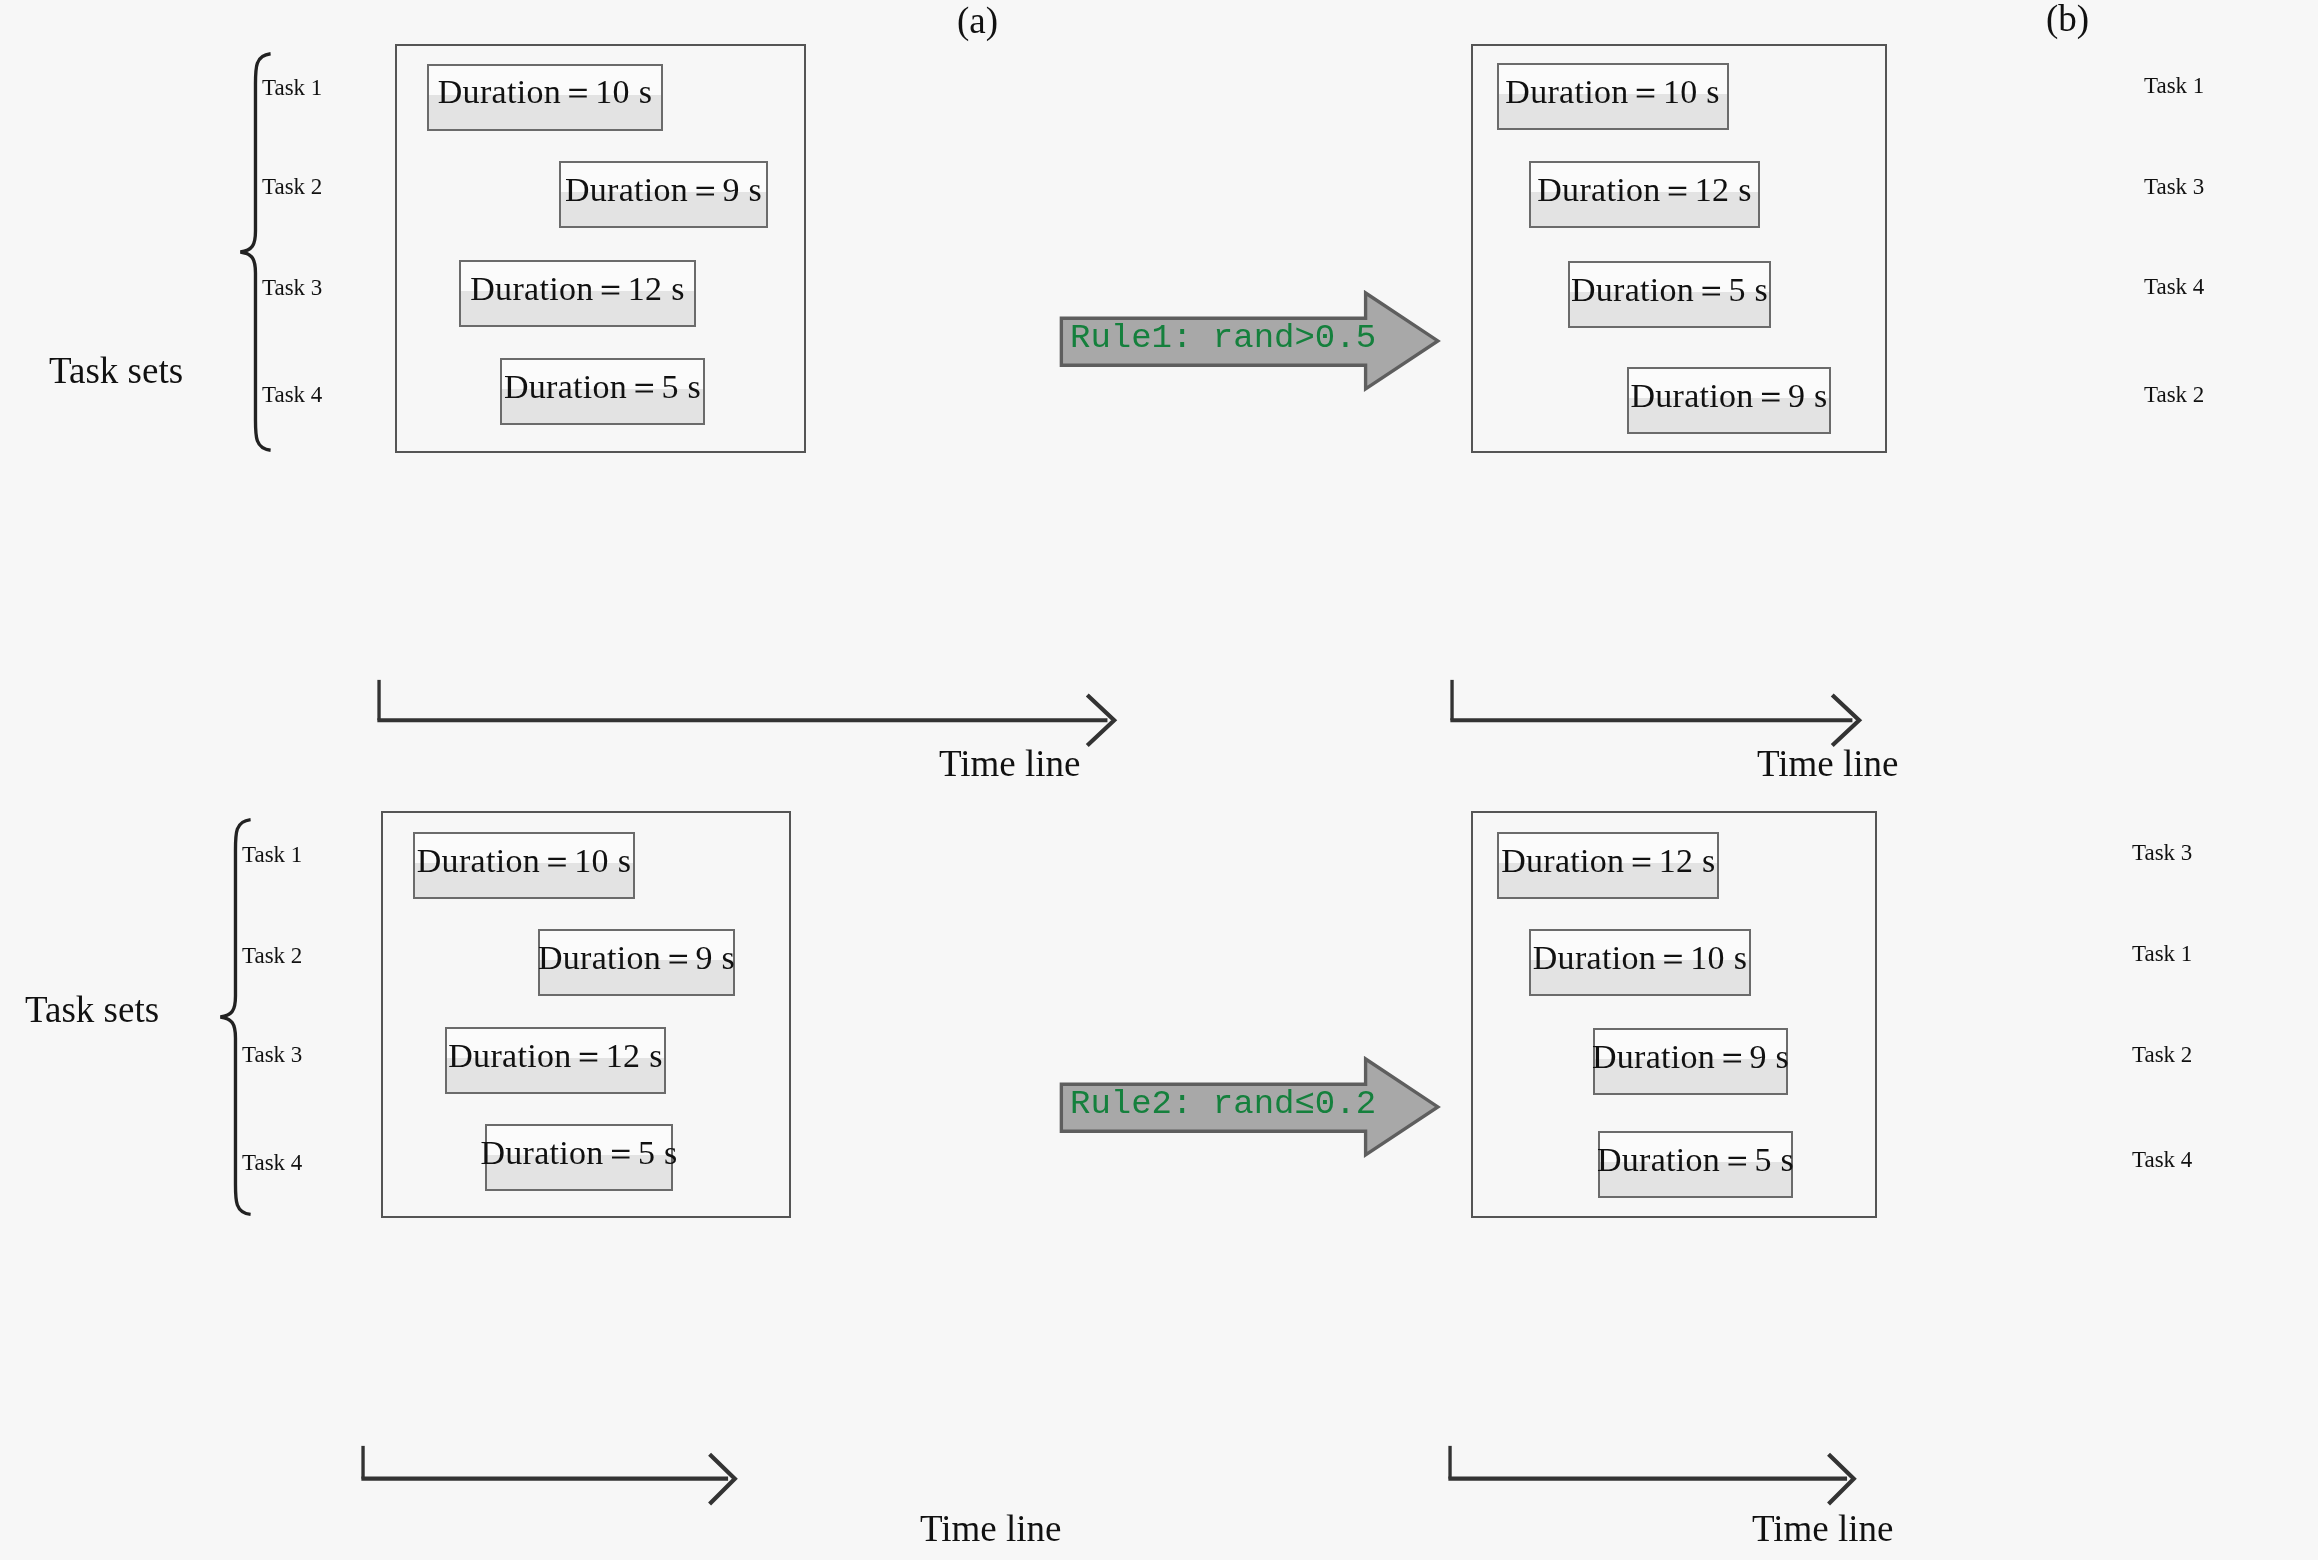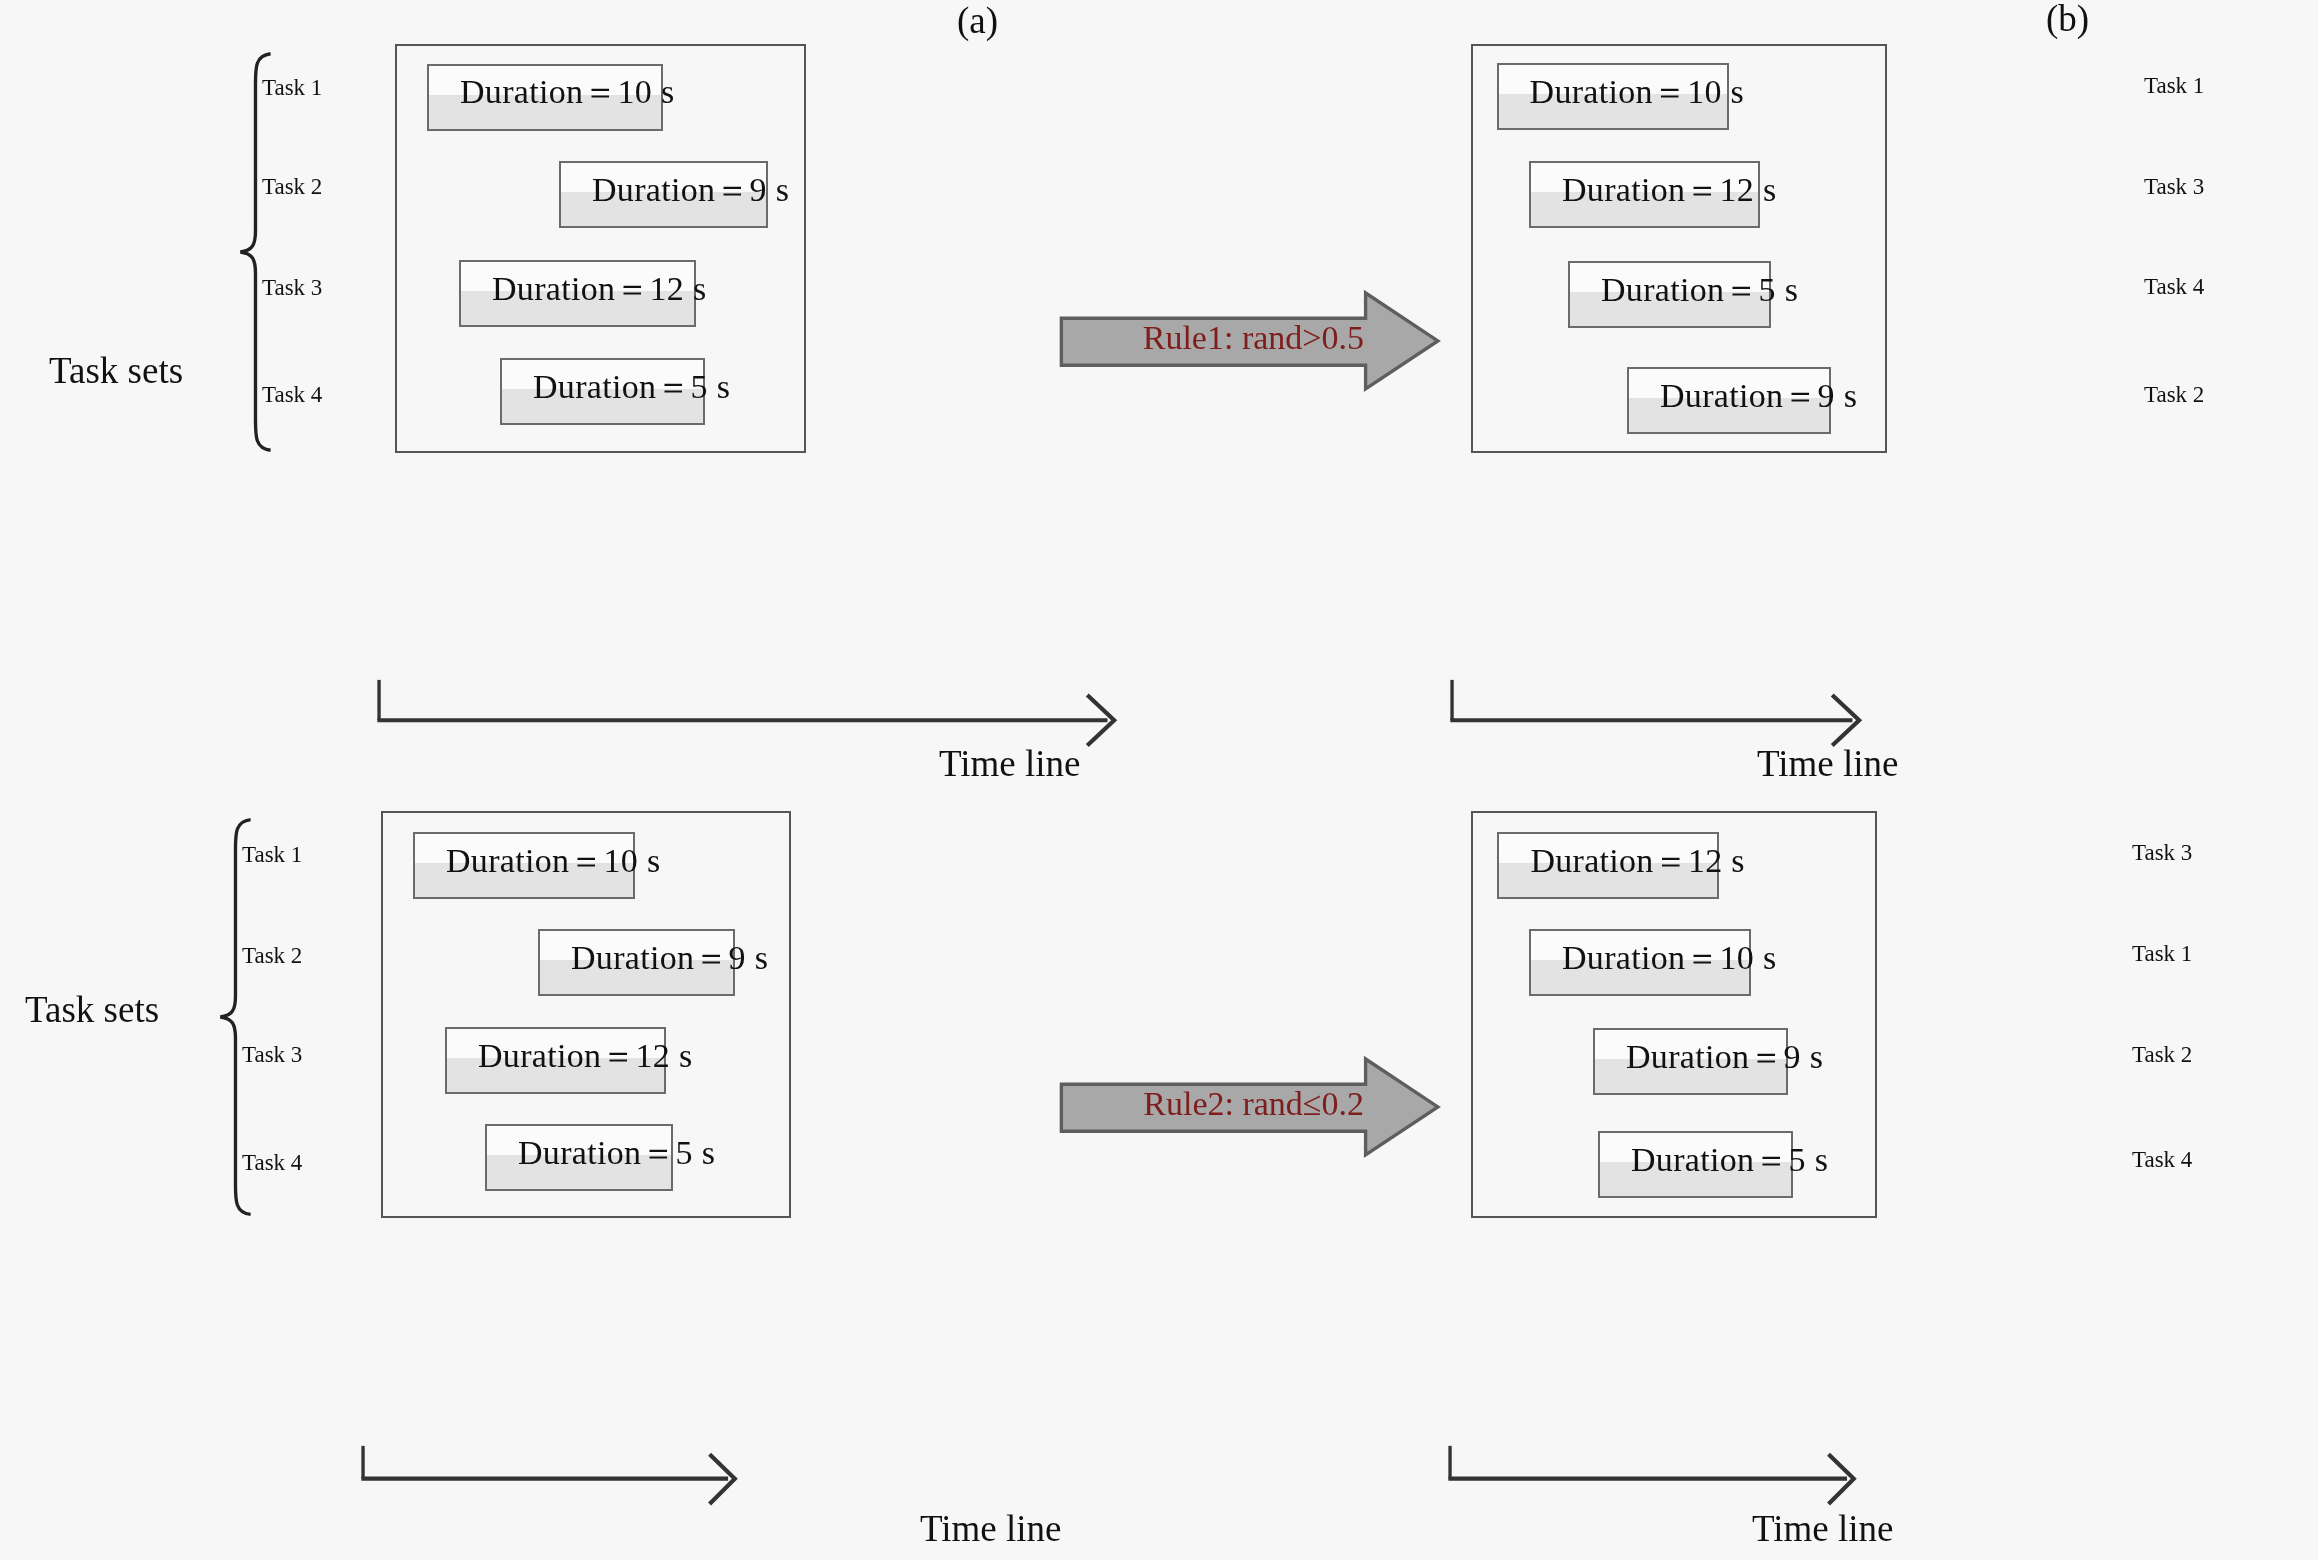"Duration＝10 s" .bar { justify-content: none -> center; padding-left: 31px -> none }
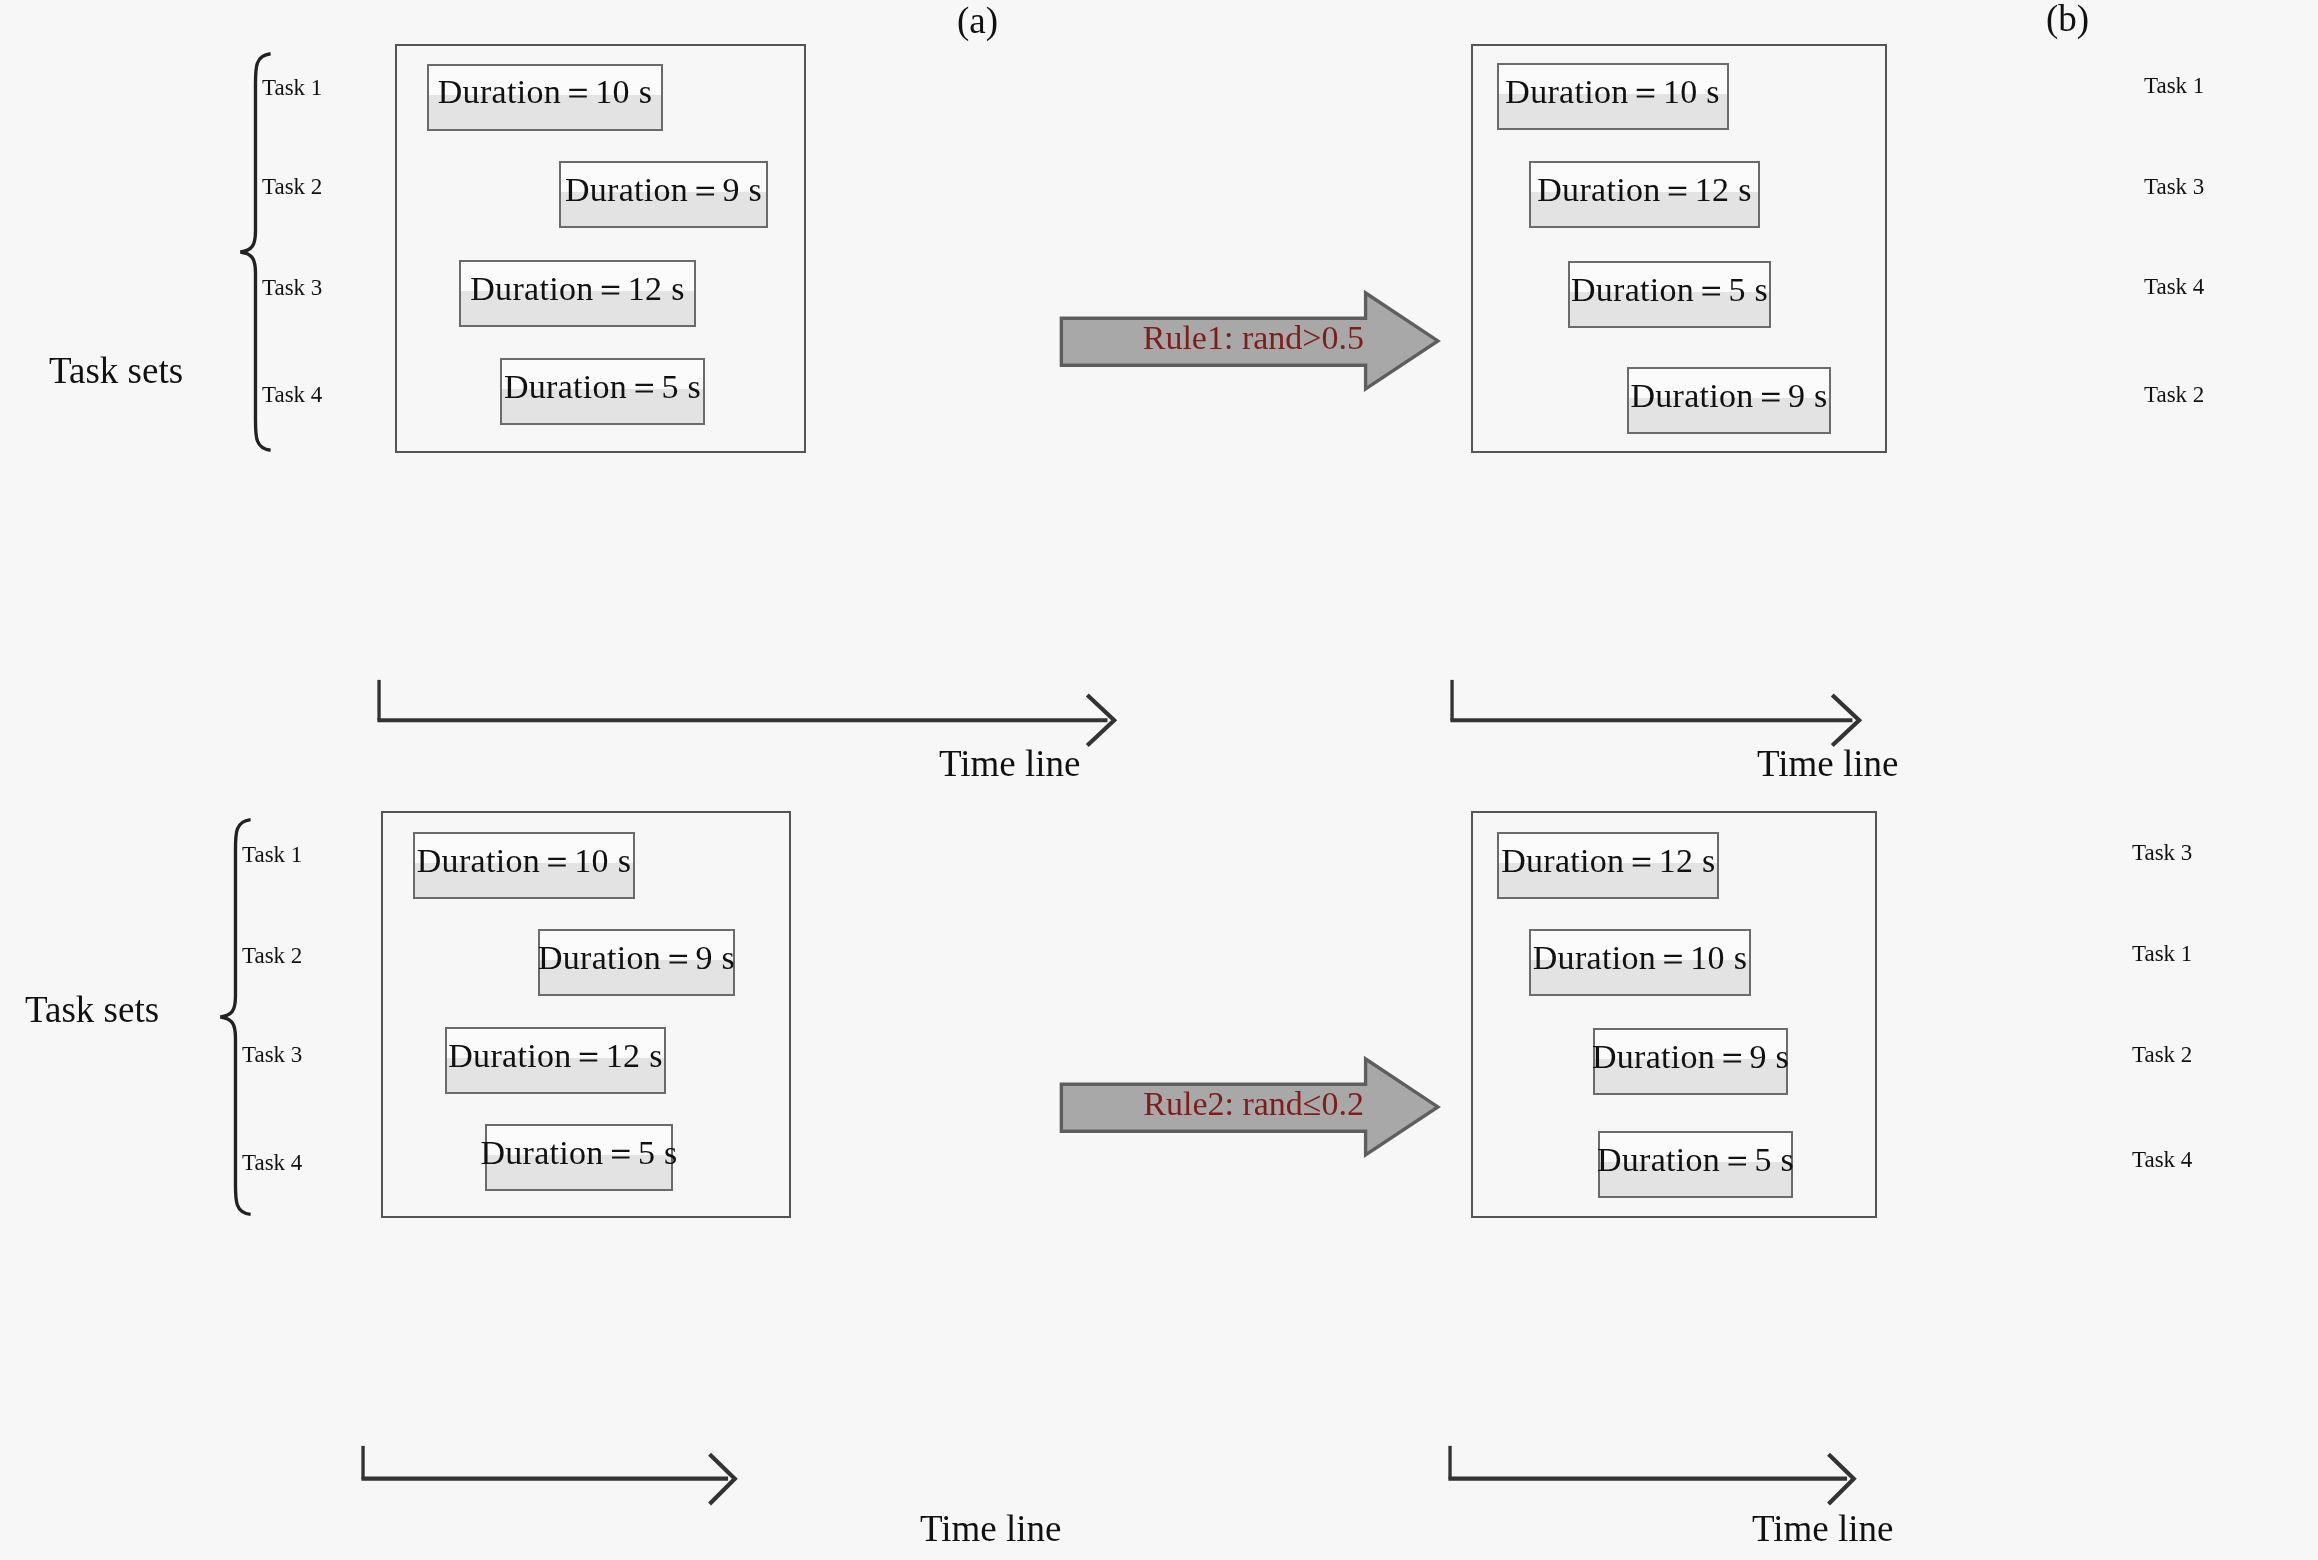"Rule1: rand>0.5" .rule-text { color: #7f1d1d -> #15803d; font-family: none -> Liberation Mono, monospace }
